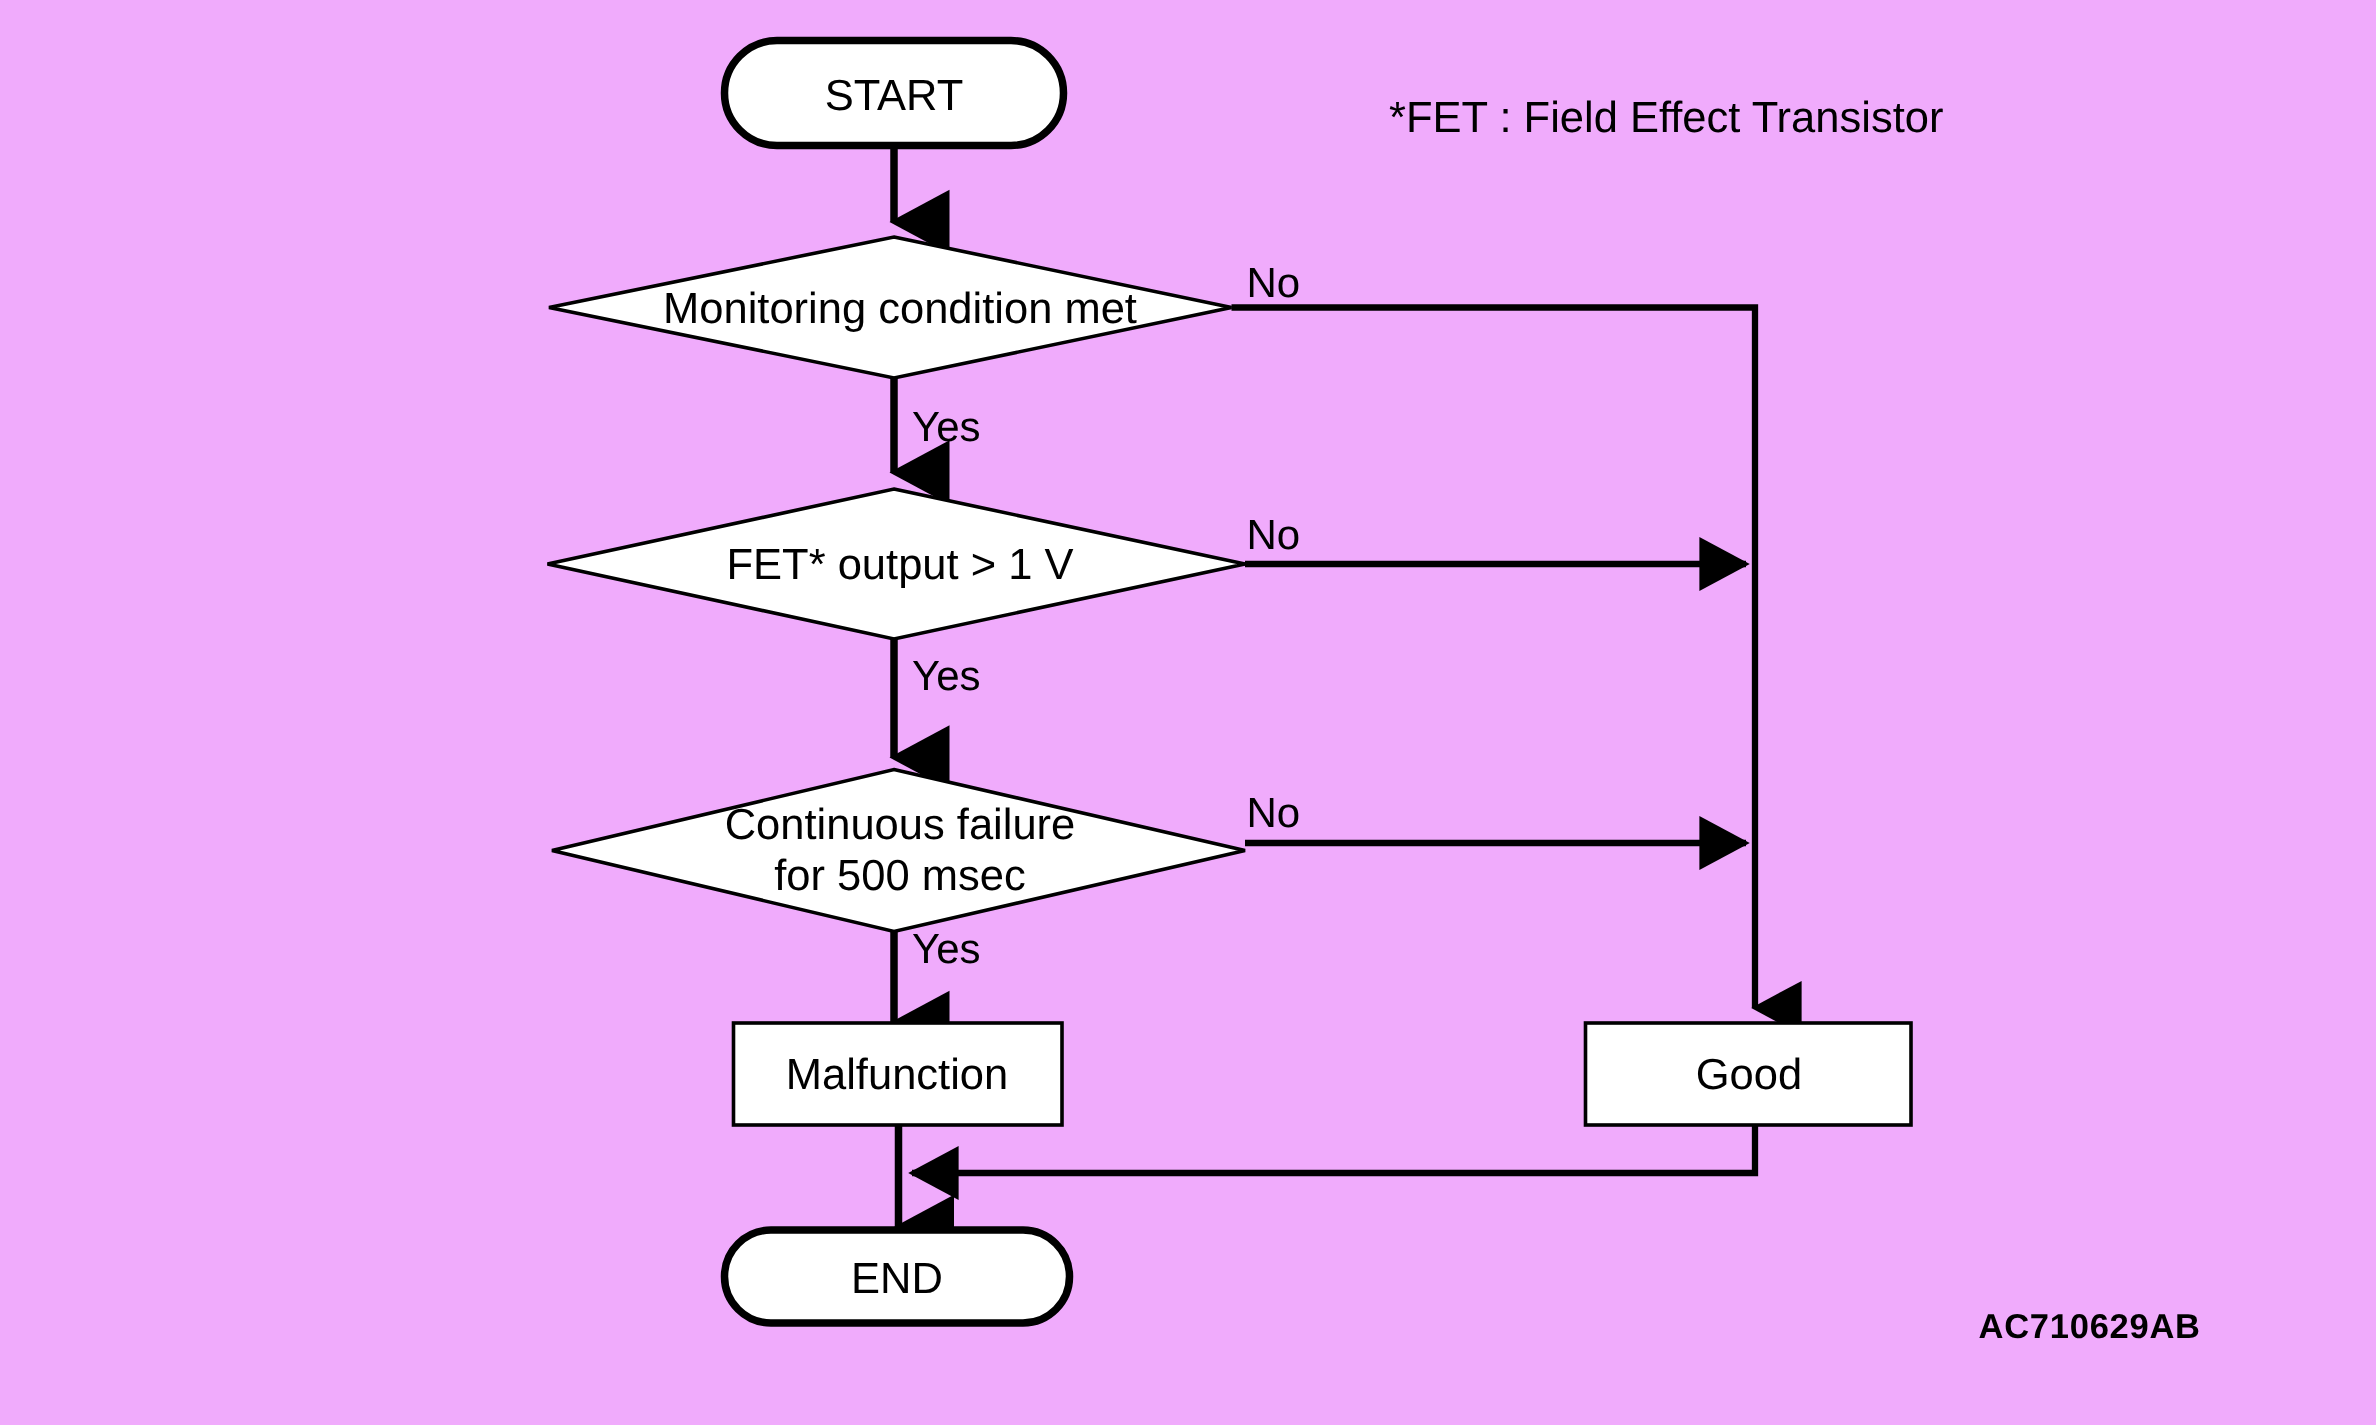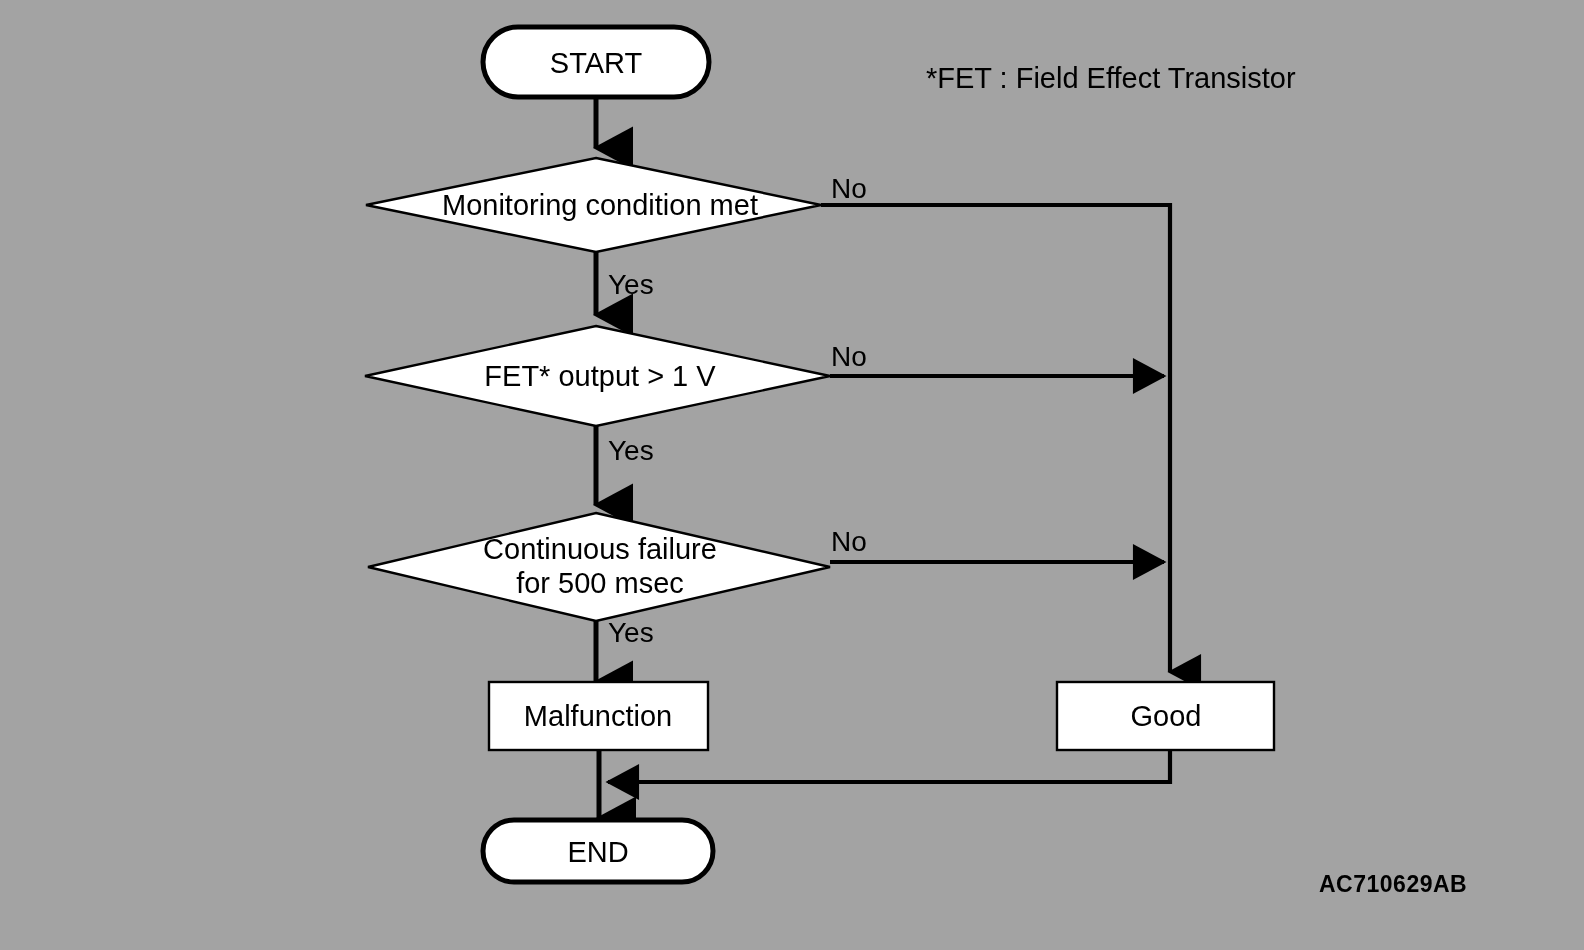"START" #canvas { background: #a3a3a3 -> #f0abfc }
